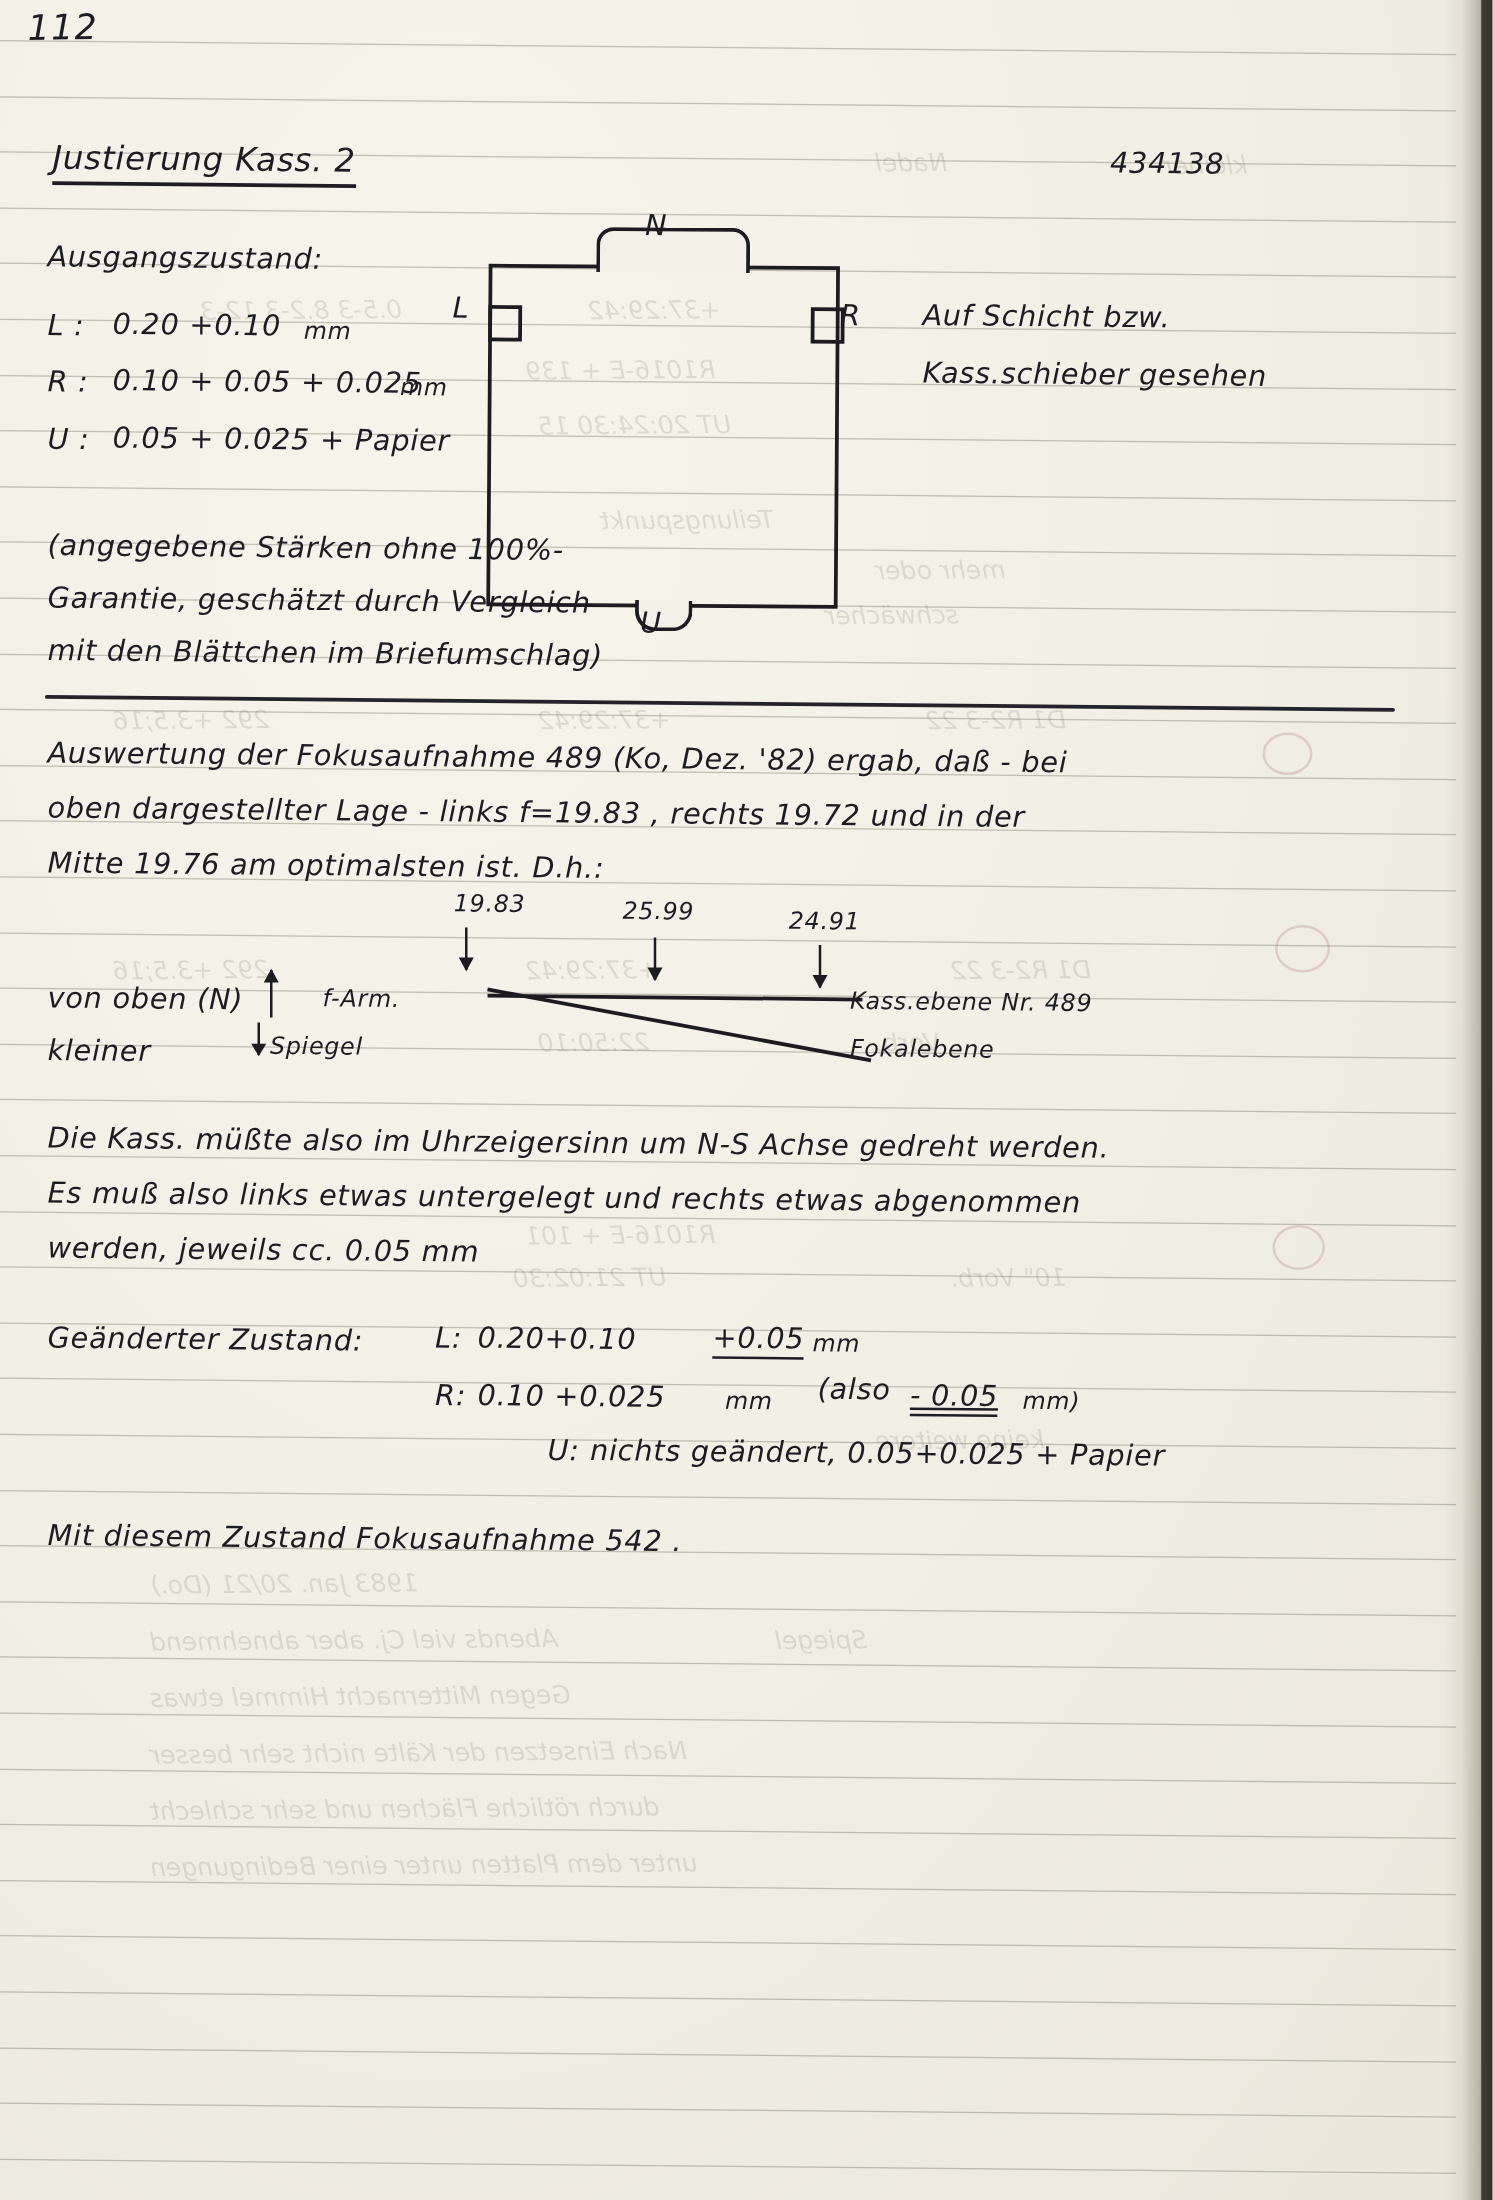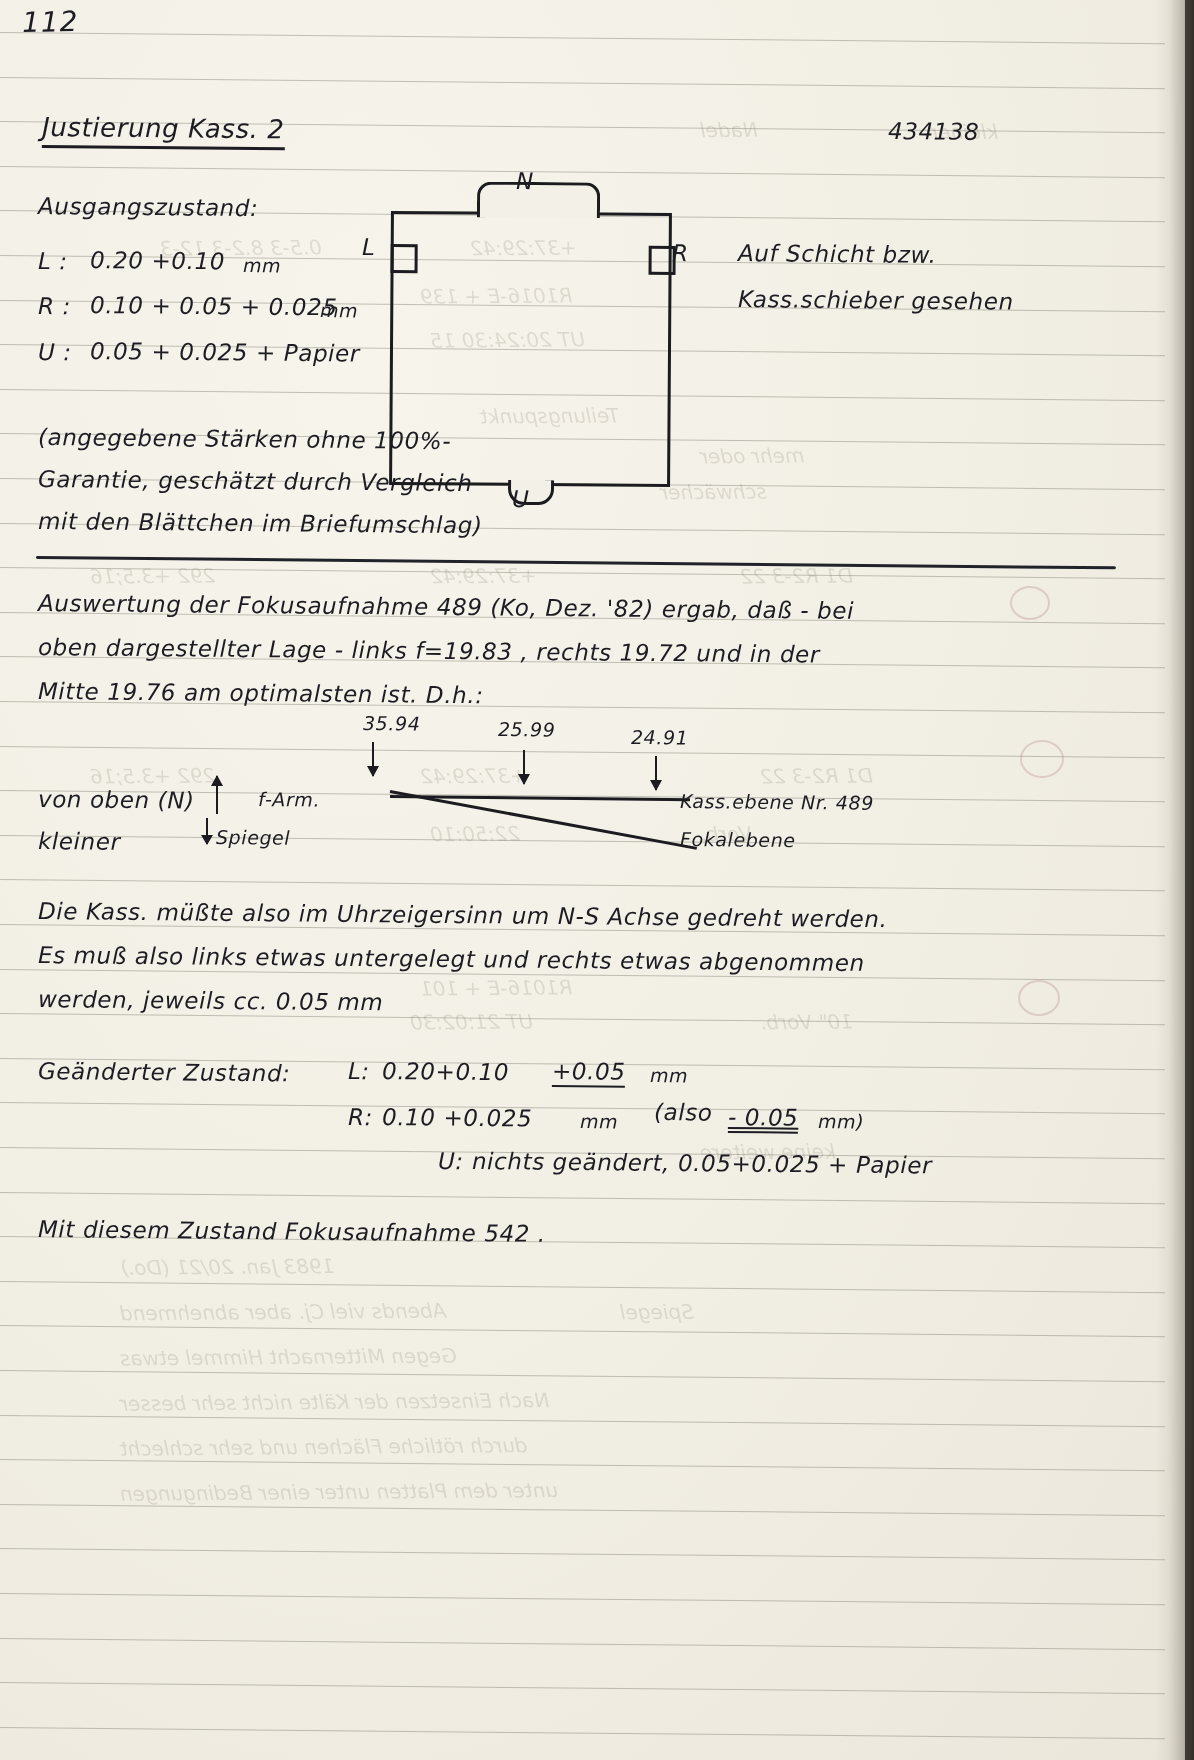"35.94" div.hw { text: 35.94 -> 19.83 }
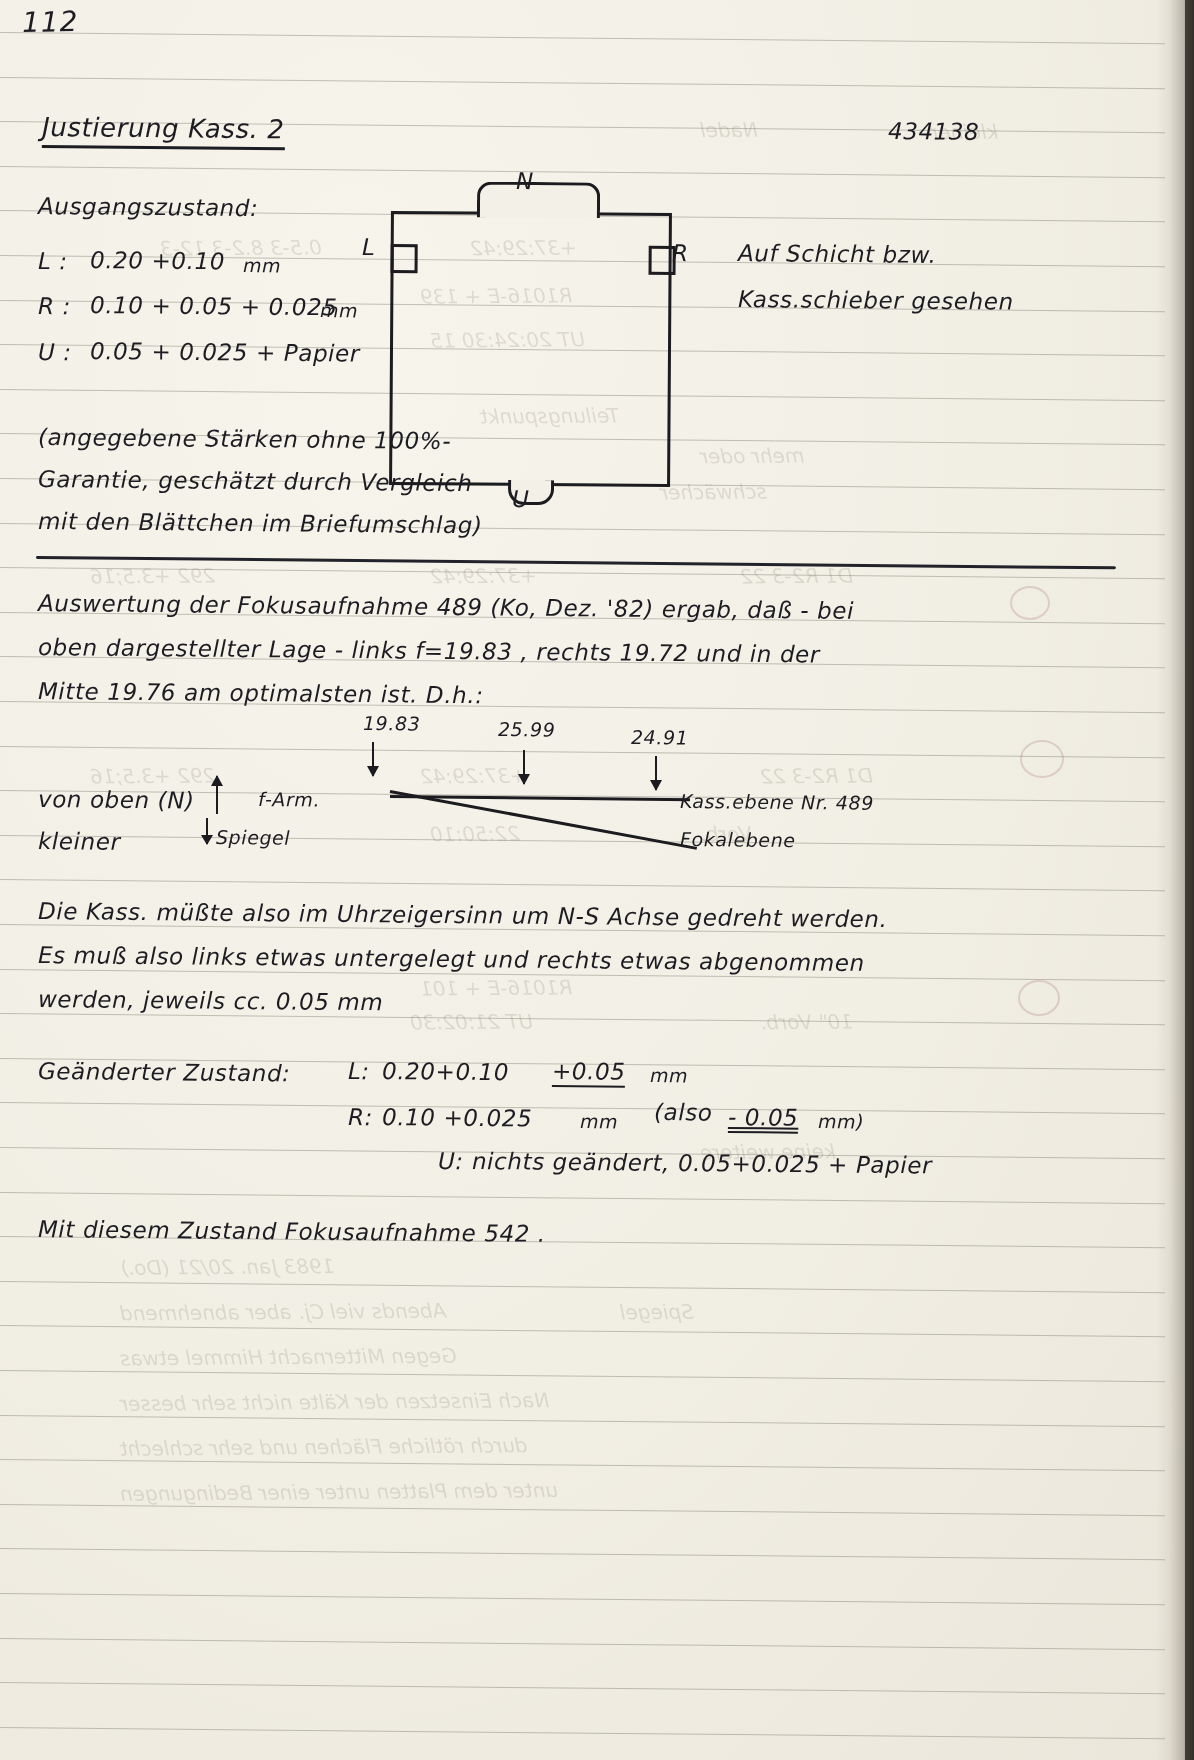"+0.05" div.hw { left: 552px -> 570px }
